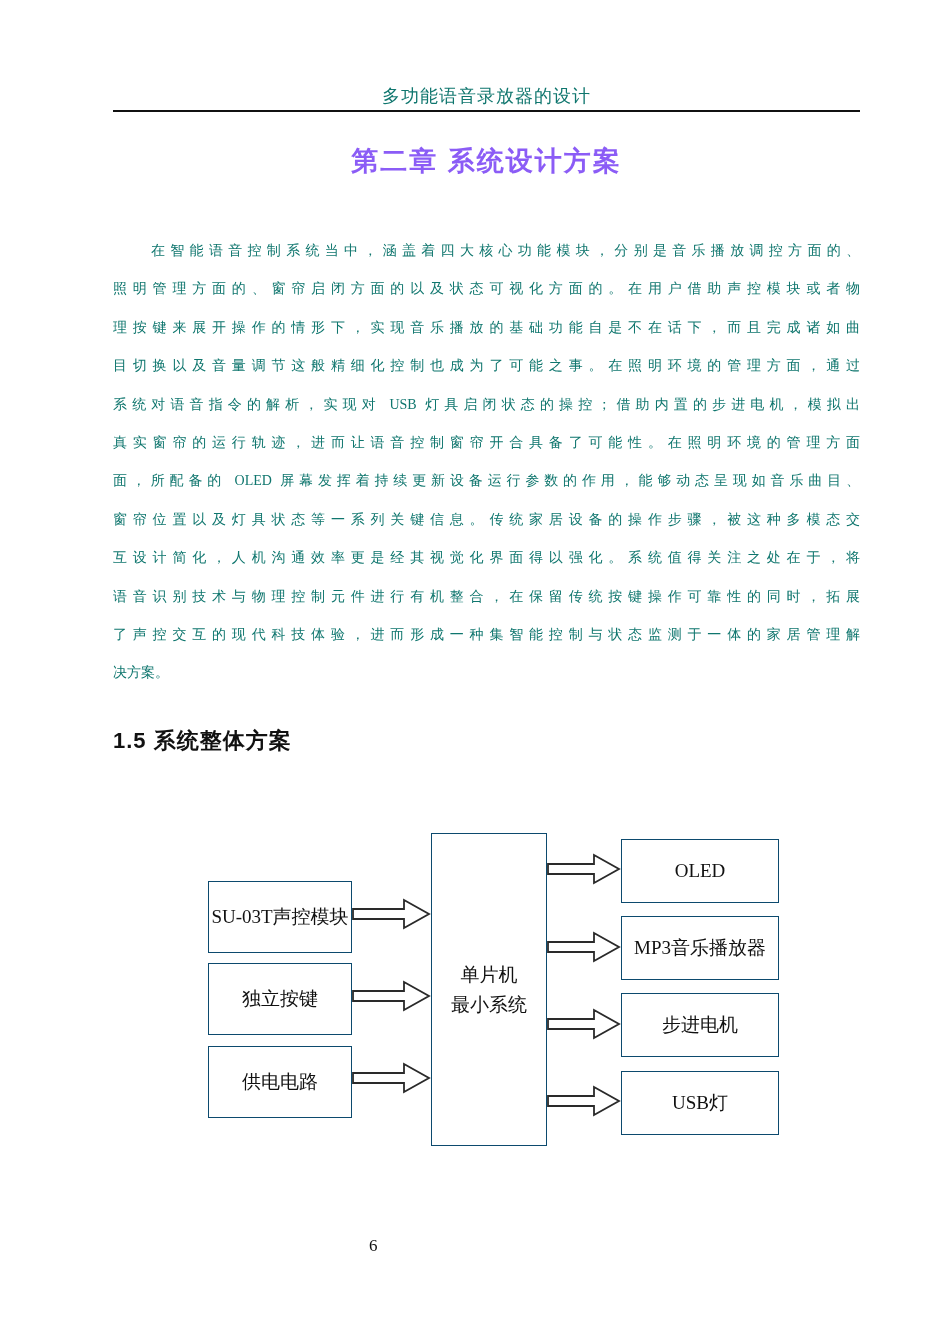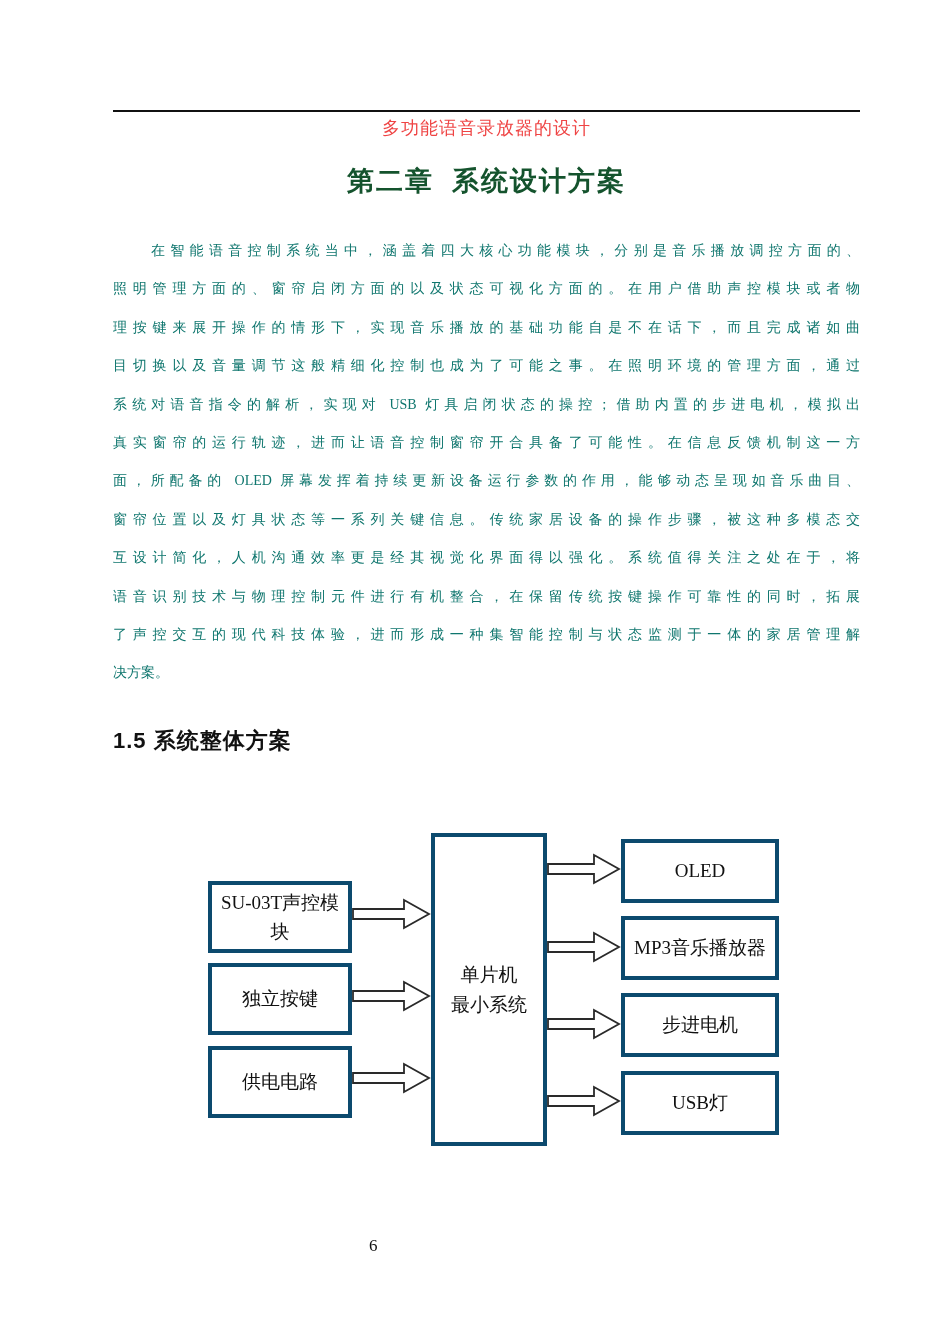"多功能语音录放器的设计" .running-header { color: #ef4444 -> #0f766e; margin-top: 32px -> none }
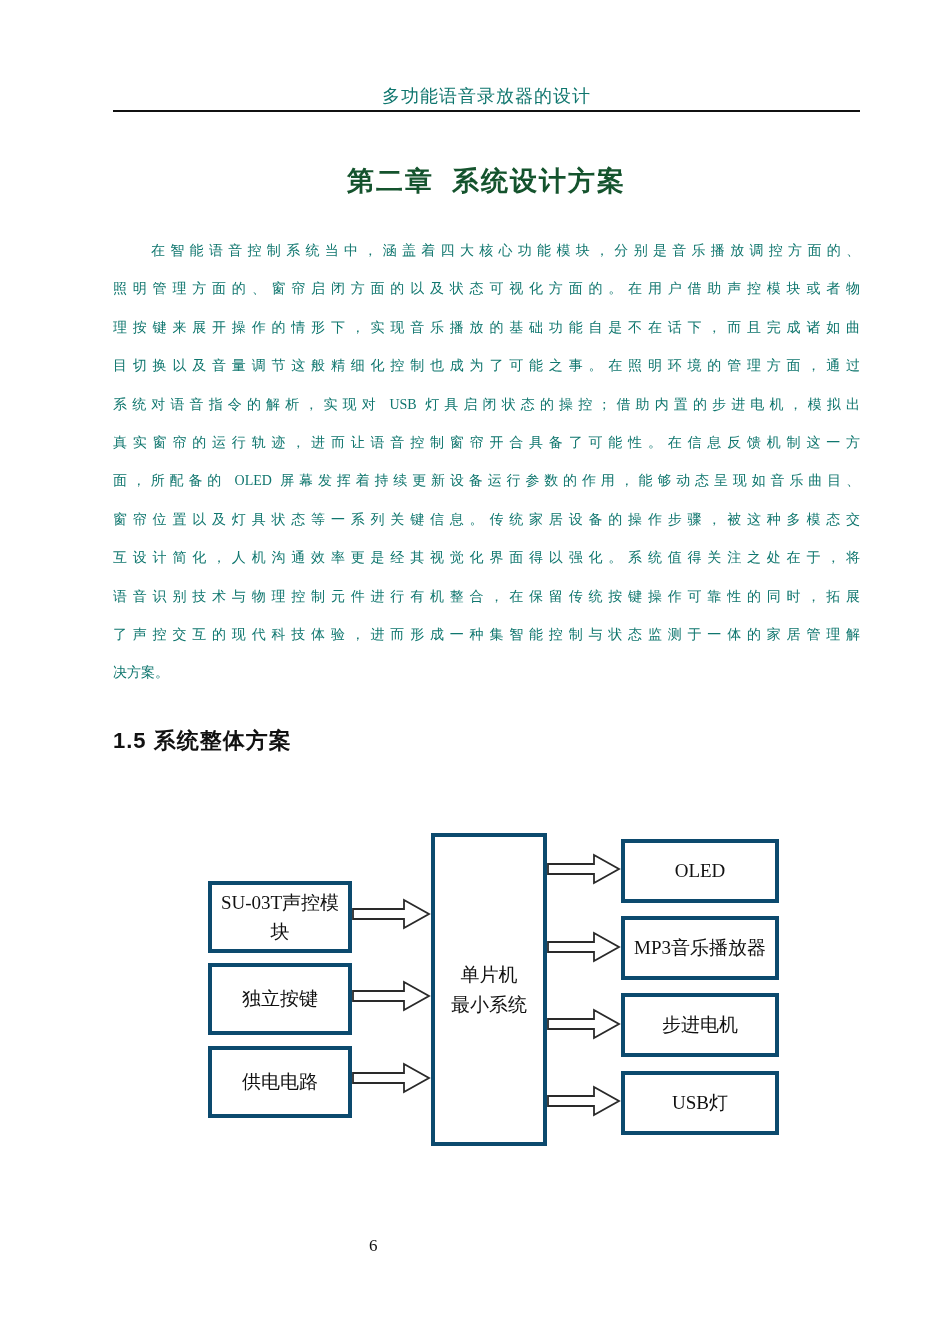"第二章 系统设计方案" .chapter-title { color: #14532d -> #8b5cf6; font-family: Liberation Mono, monospace -> Liberation Sans, sans-serif; margin-top: 20px -> none }
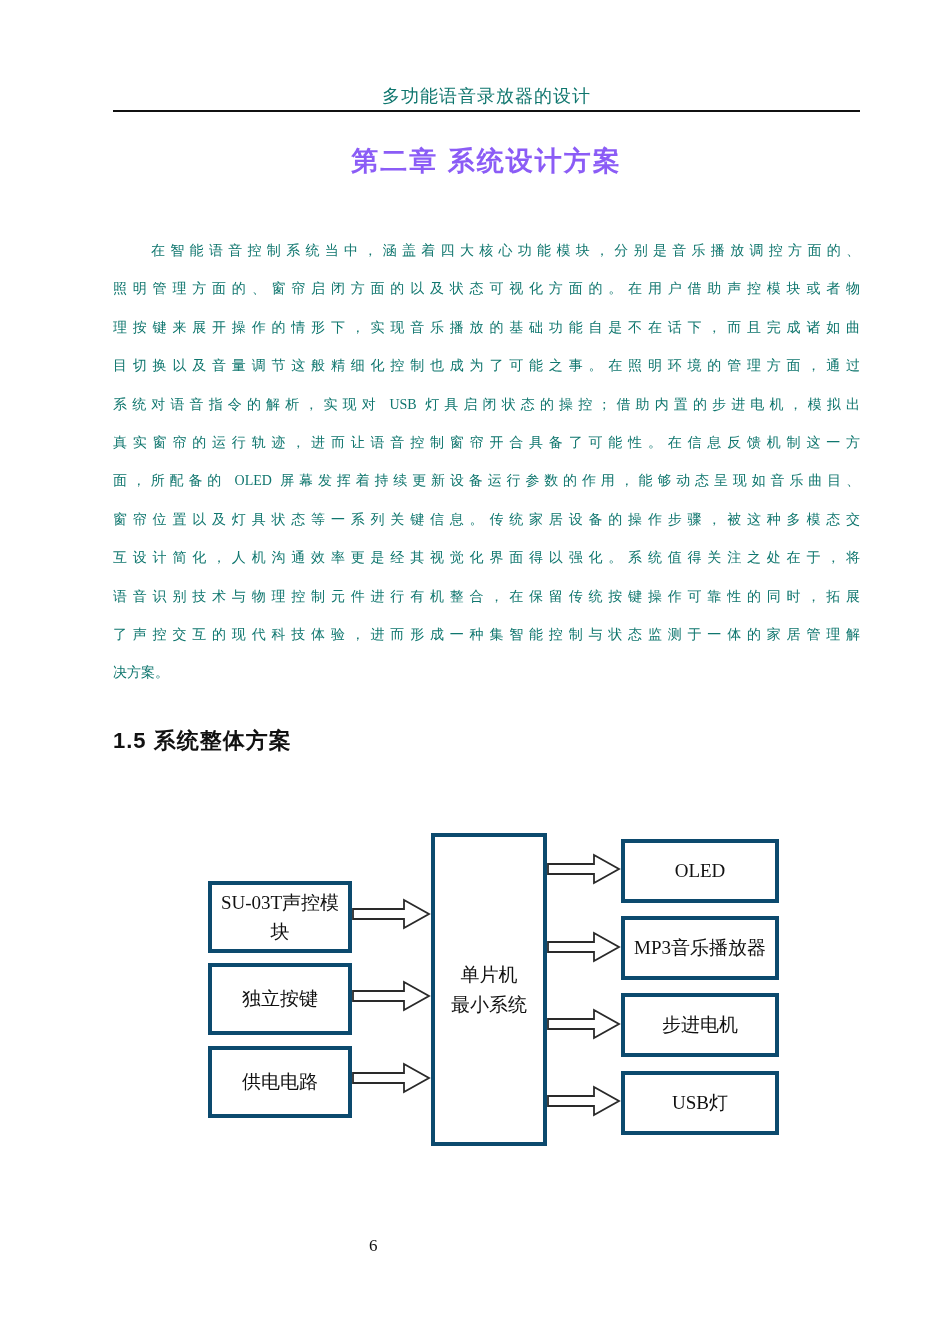"真实窗帘的运行轨迹，进而让语音控制窗帘开合具备了可能性。在信息反馈机制这一方" div.line { text: 信息反馈机制这一方 -> 照明环境的管理方面 }
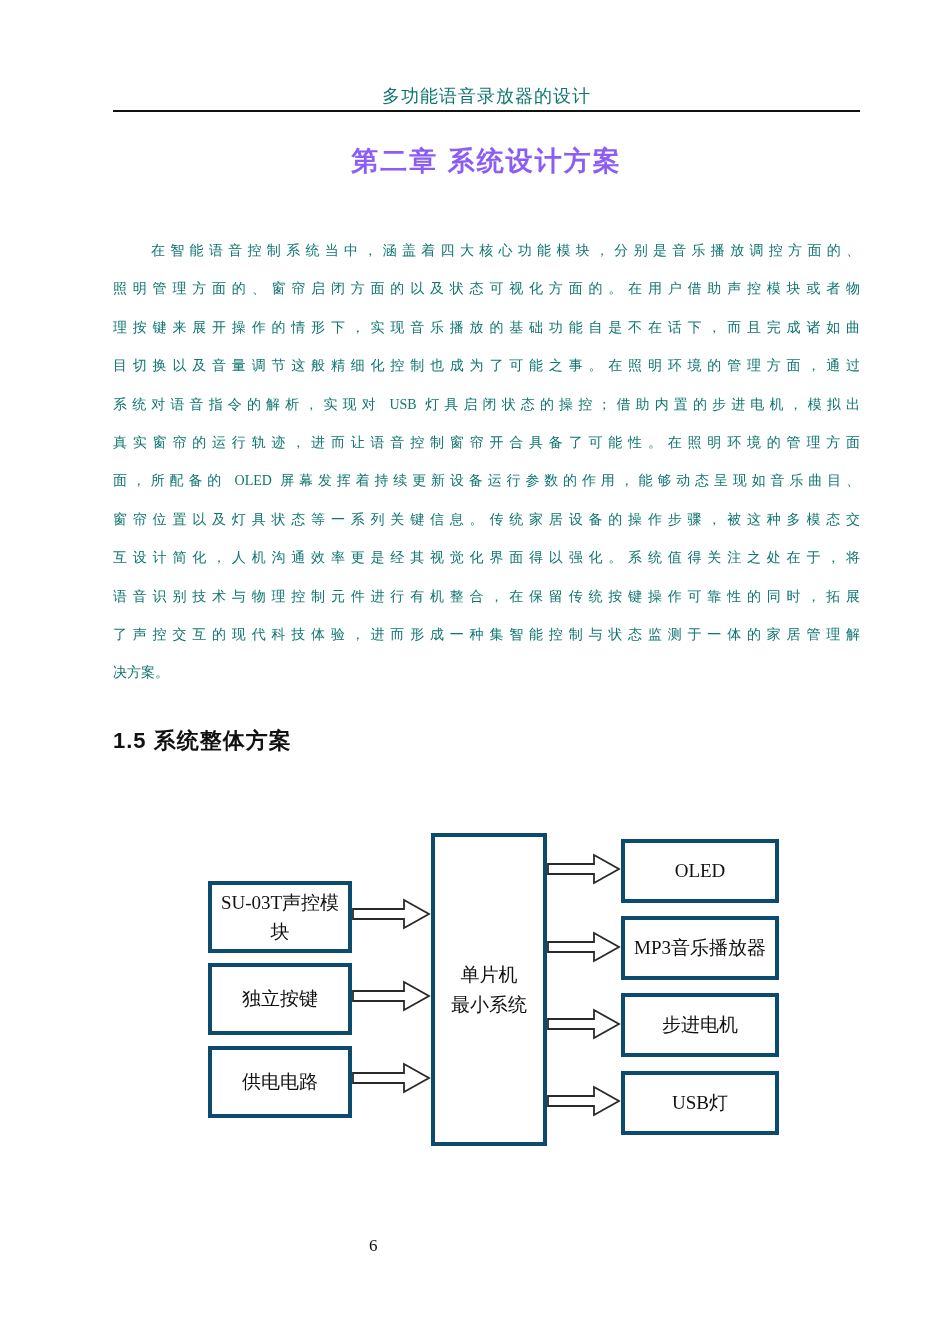"OLED" .dbox { border: 4px solid #0c4a6e -> 1px solid #0c4a6e }
